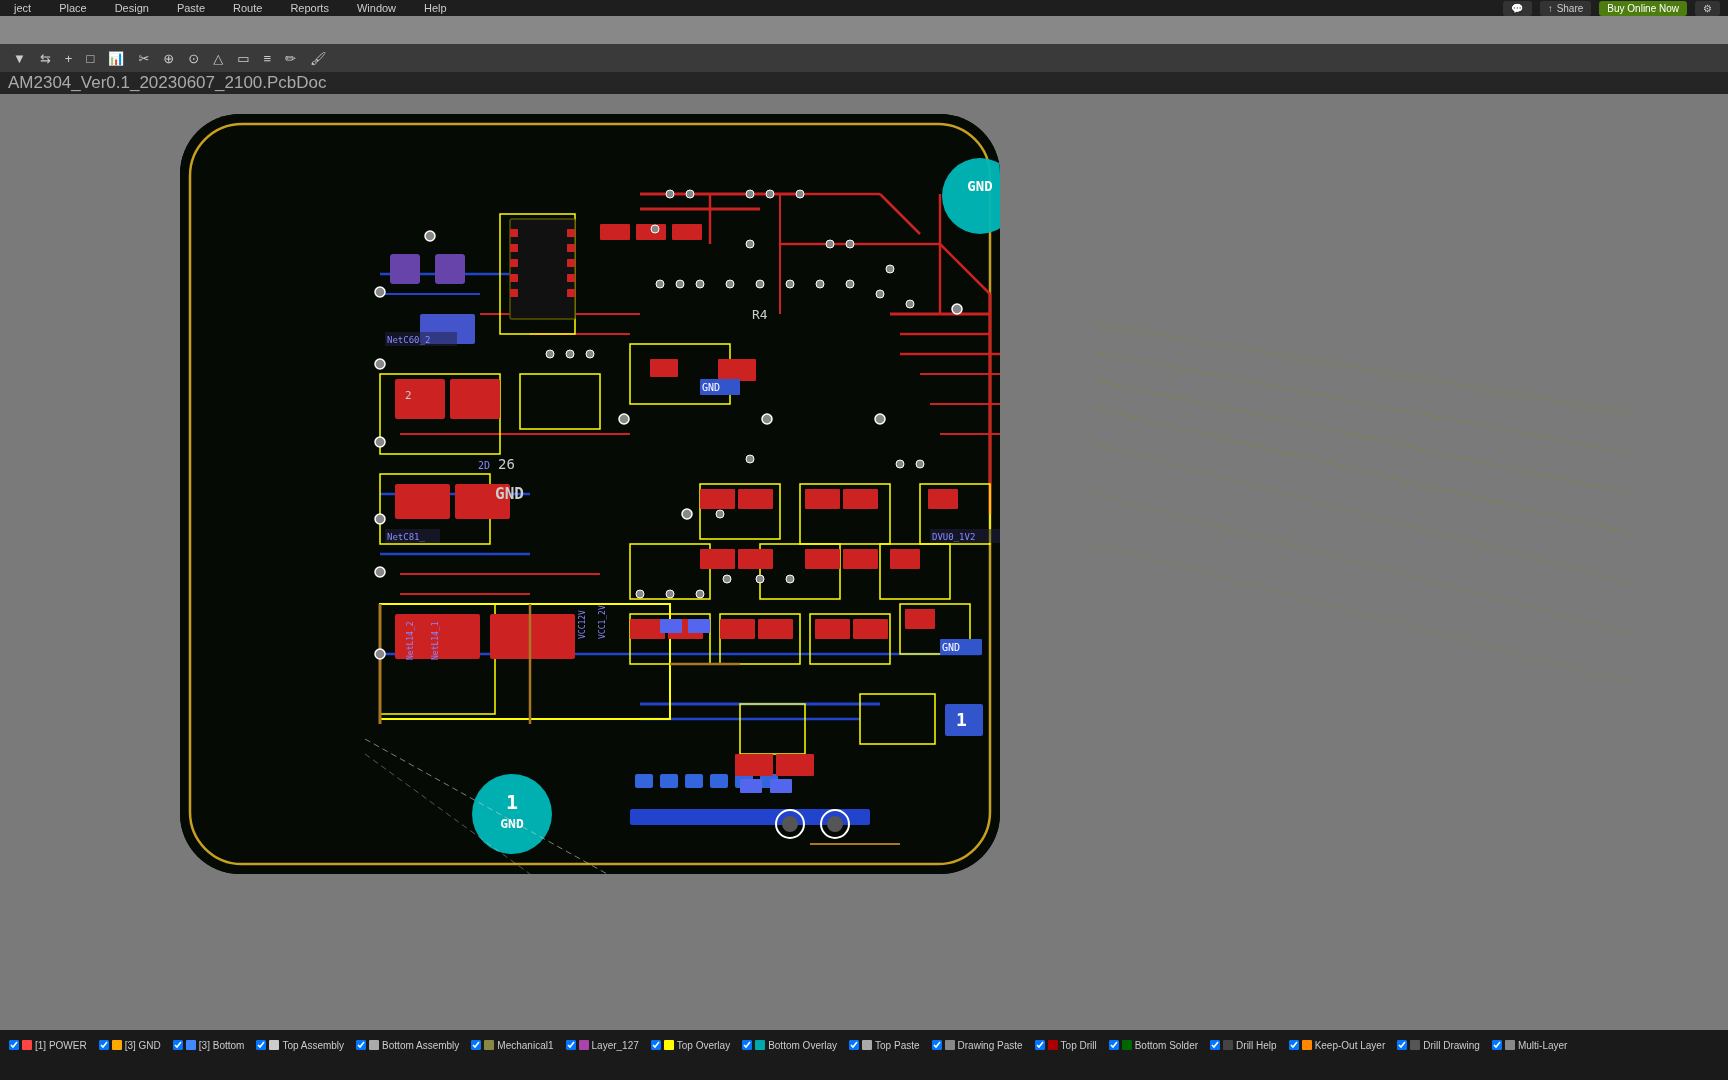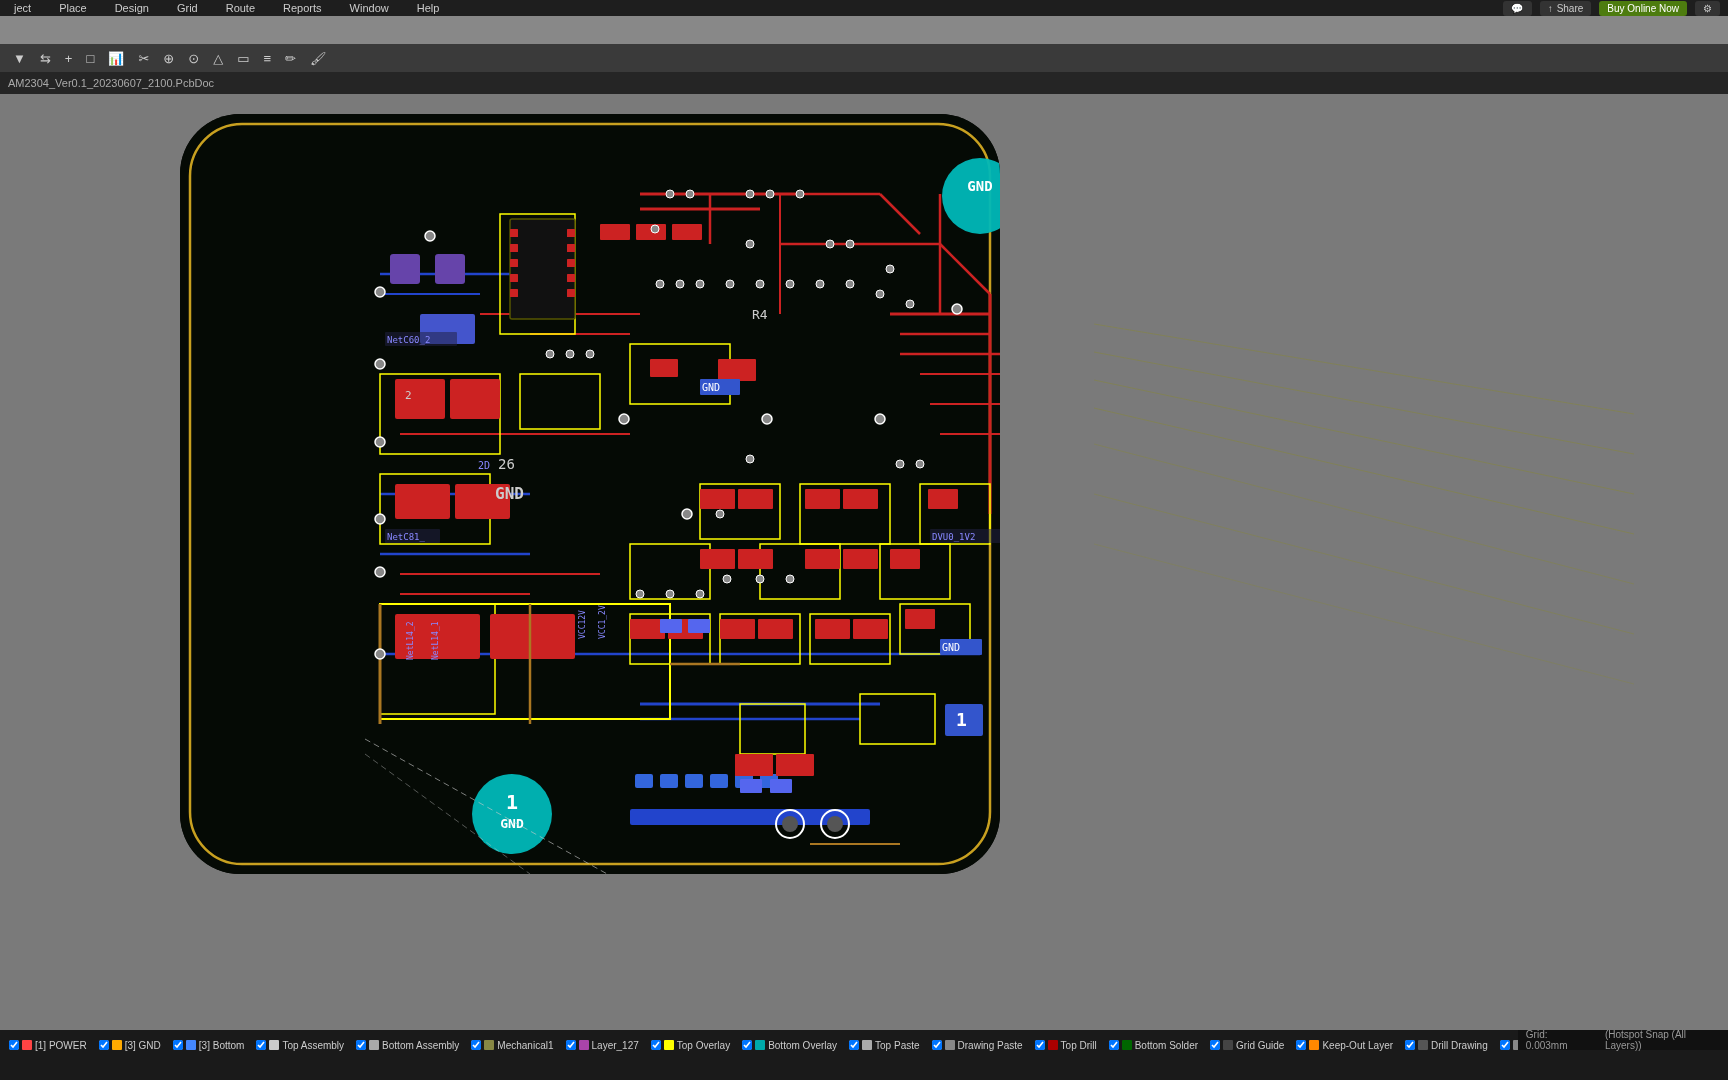"Grid" span.title-btn { text: Grid -> Paste }
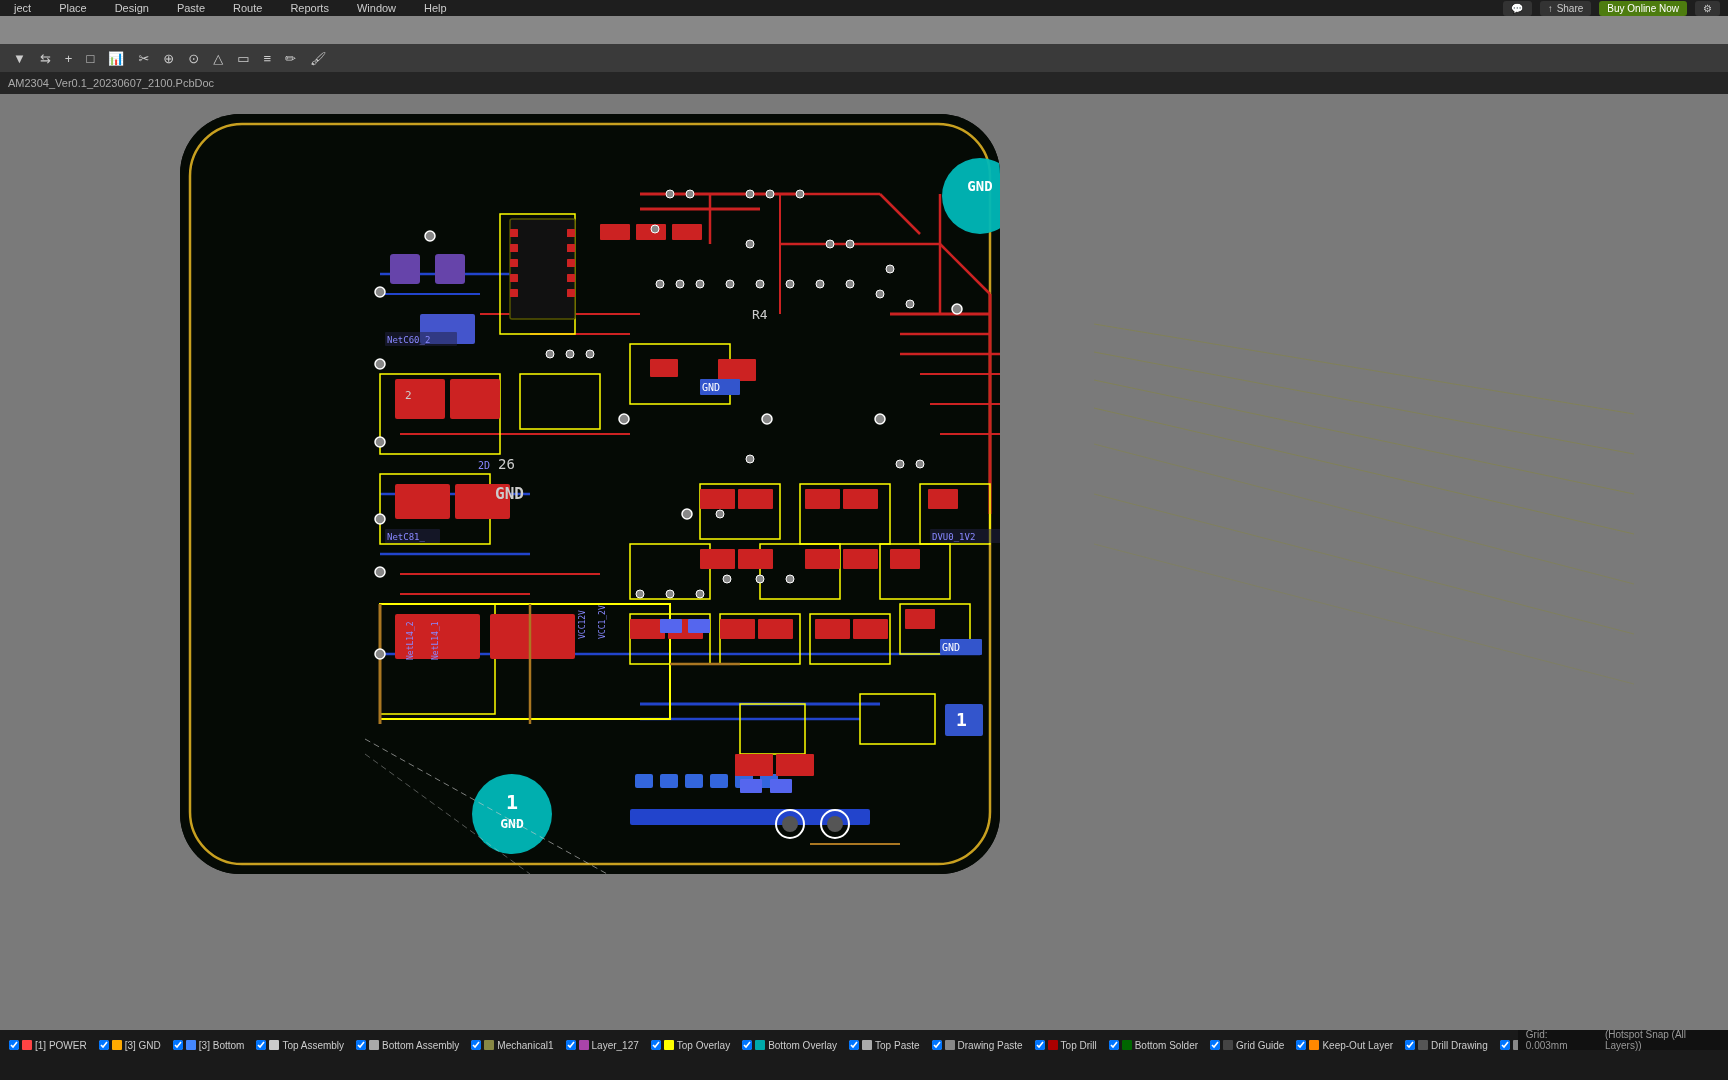"AM2304_Ver0.1_20230607_2100.PcbDoc" #doctitlebar span { font-size: 11px -> 17px }
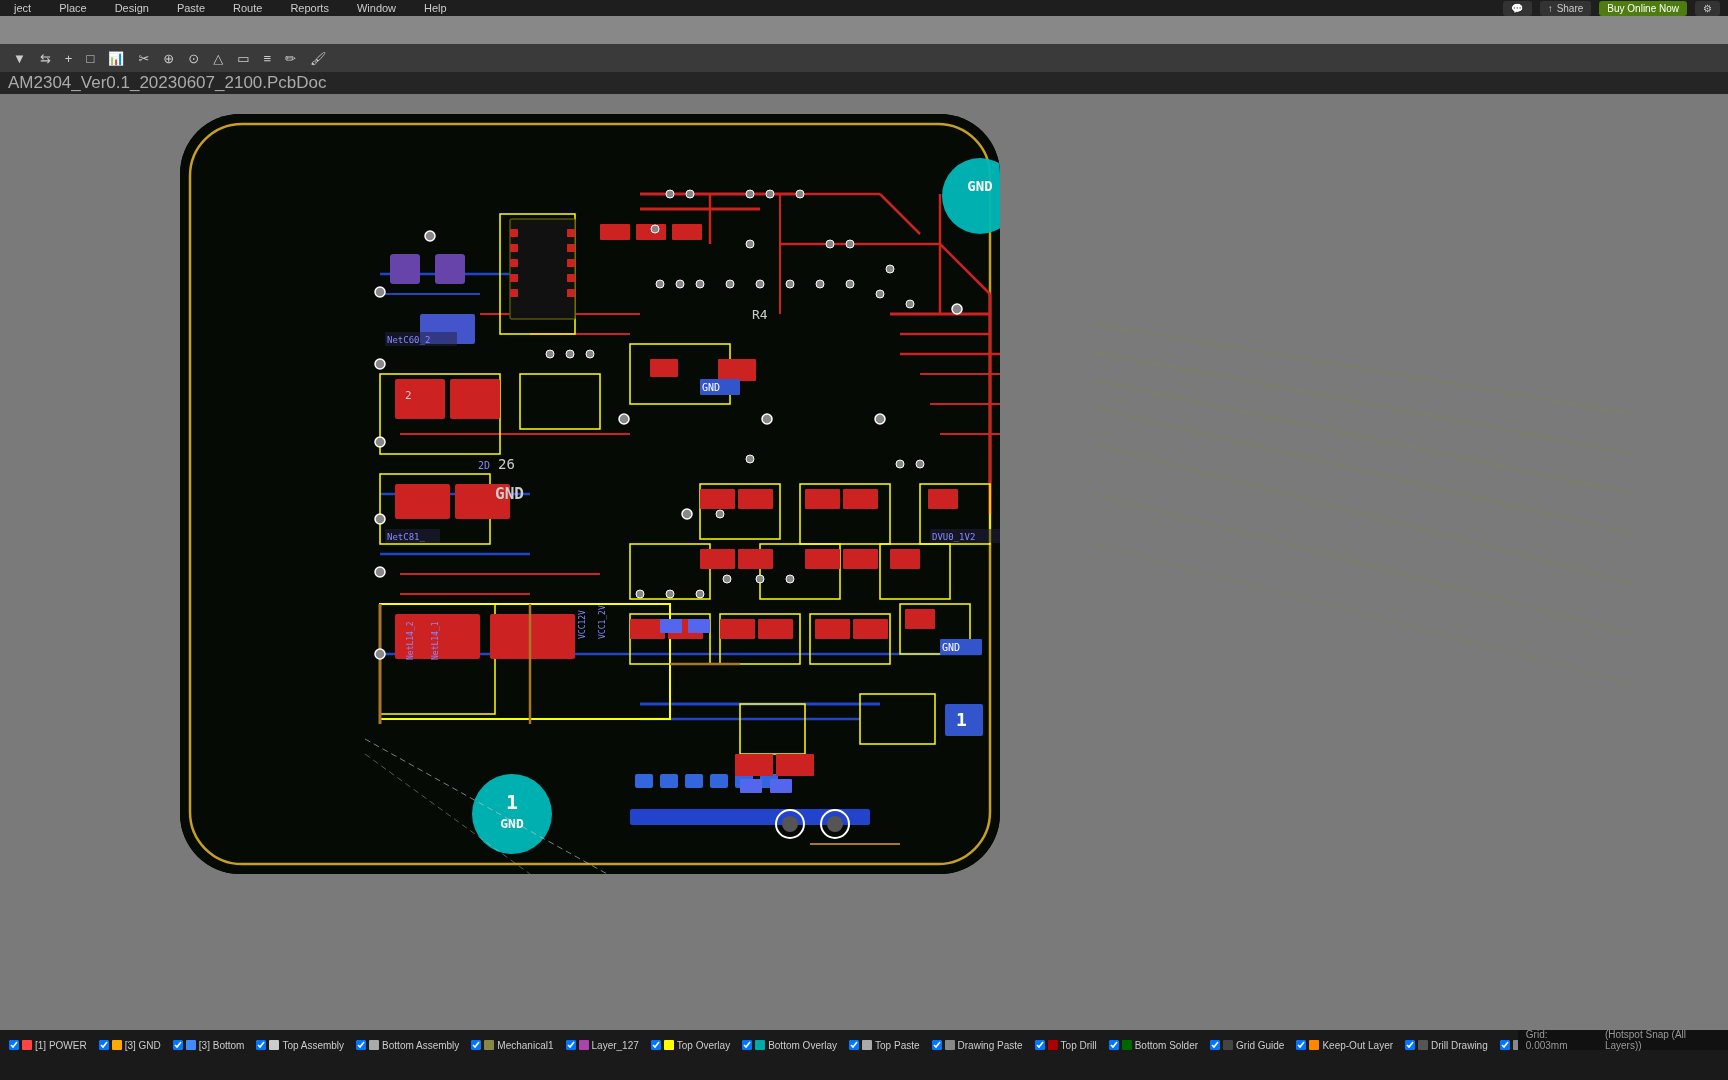"Grid: 0.003mm" div { html: <div> <span>Grid: 0.003mm</span> <span>(Hotspot Snap (All Layers))</span> </div> -> none }
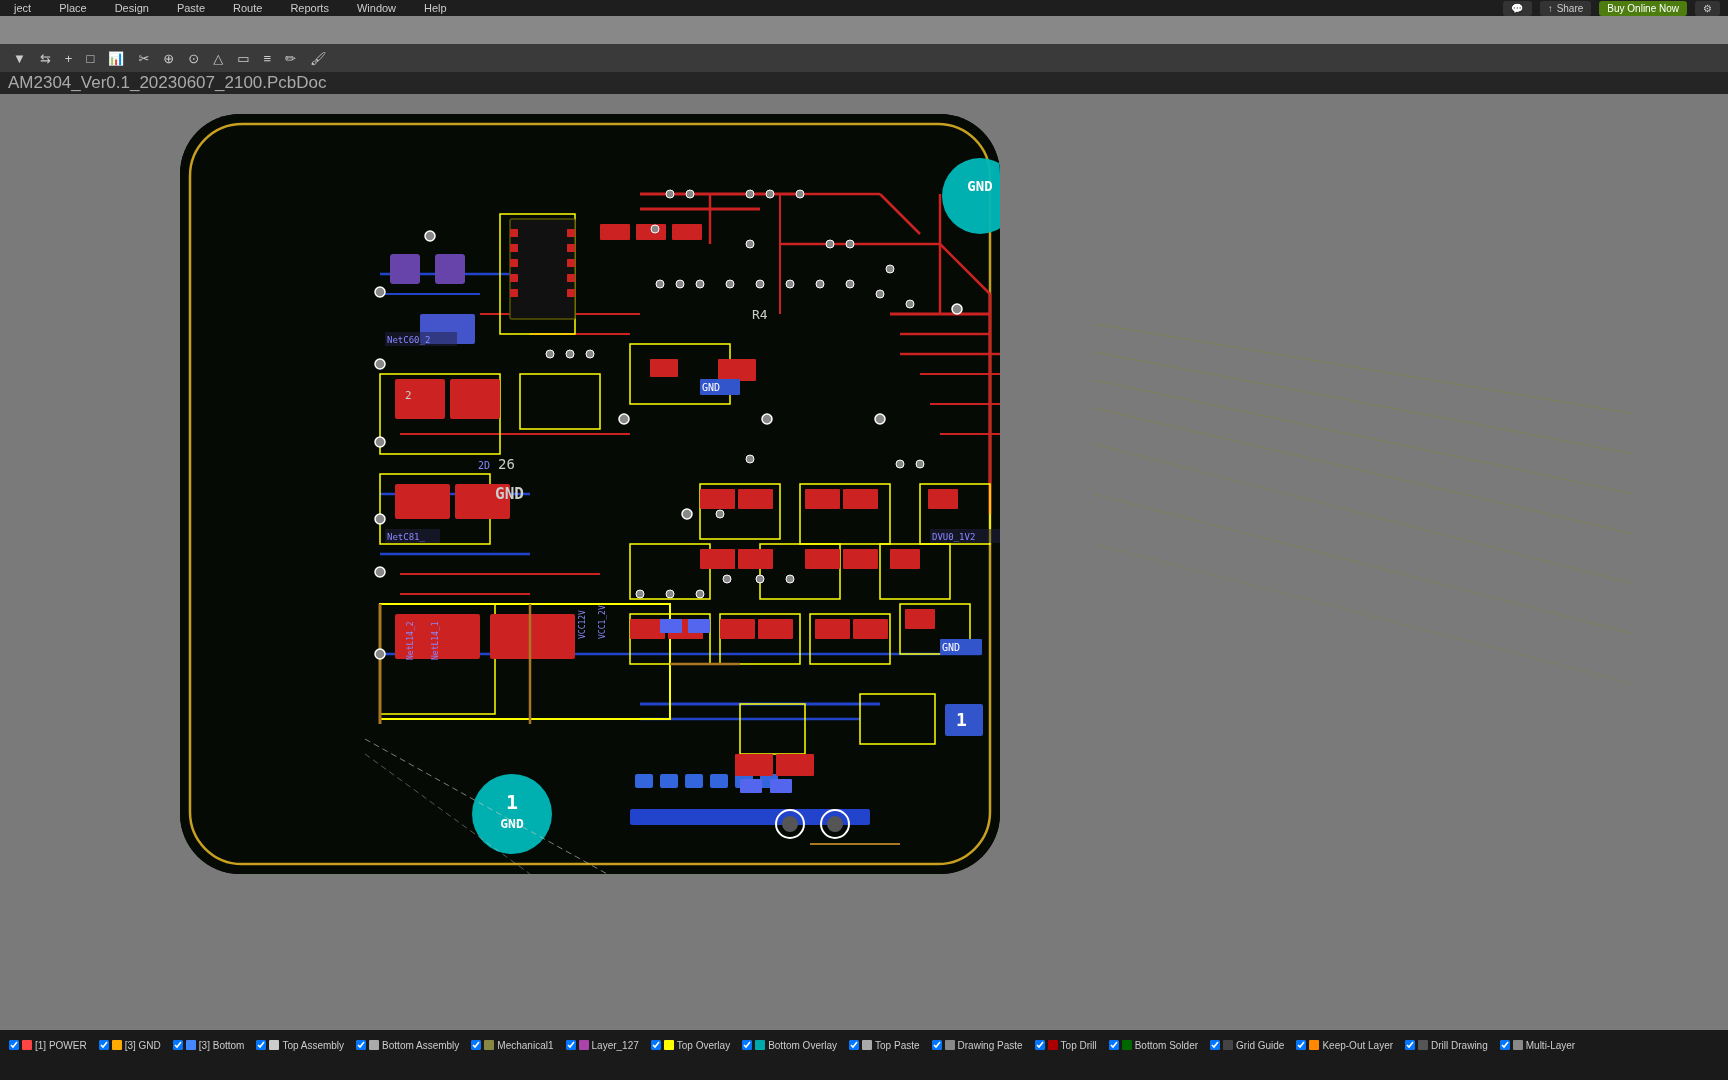"Grid Guide" span.layer-label { text: Grid Guide -> Drill Help }
